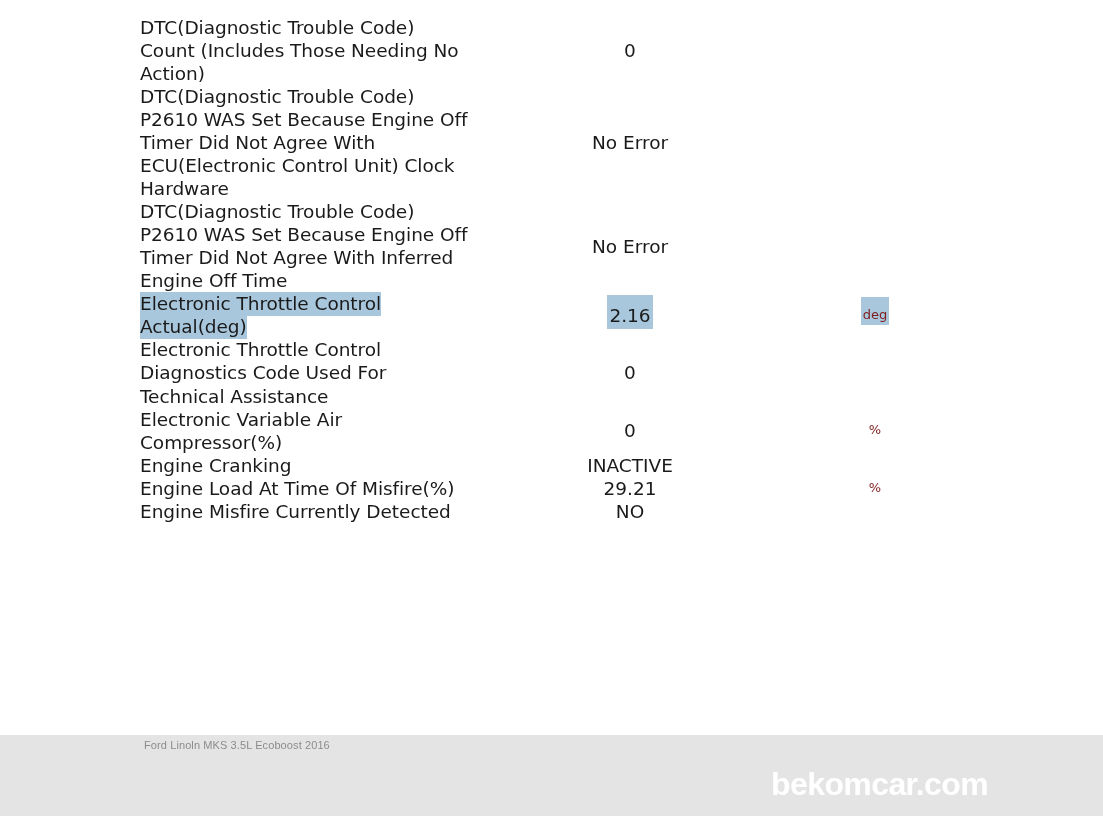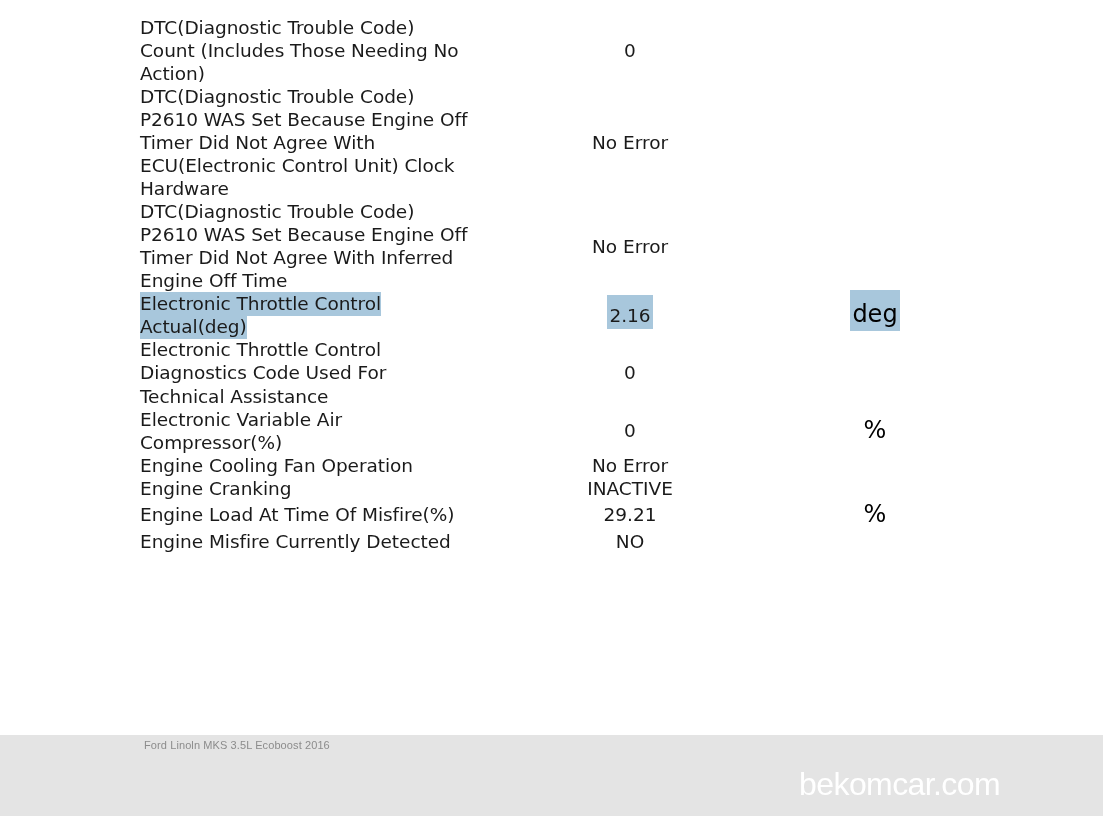"deg" .p-unit { color: #000000 -> #7f1d1d; font-size: 24px -> 13px }
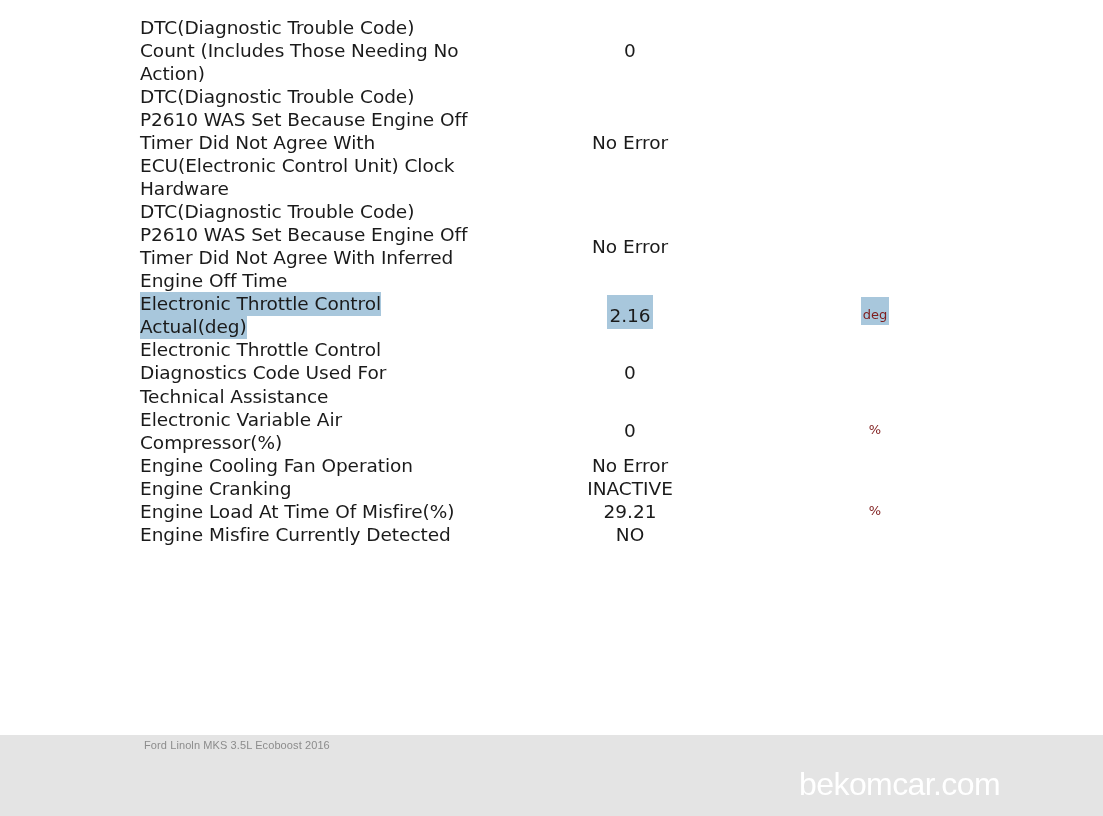"Engine Cooling Fan Operation" tr.r-pad { html: <tr> <td><span>Engine Cooling Fan Operation</span></td> <td><span>No Error</span></td> <td><span></span></td> </tr> -> none }
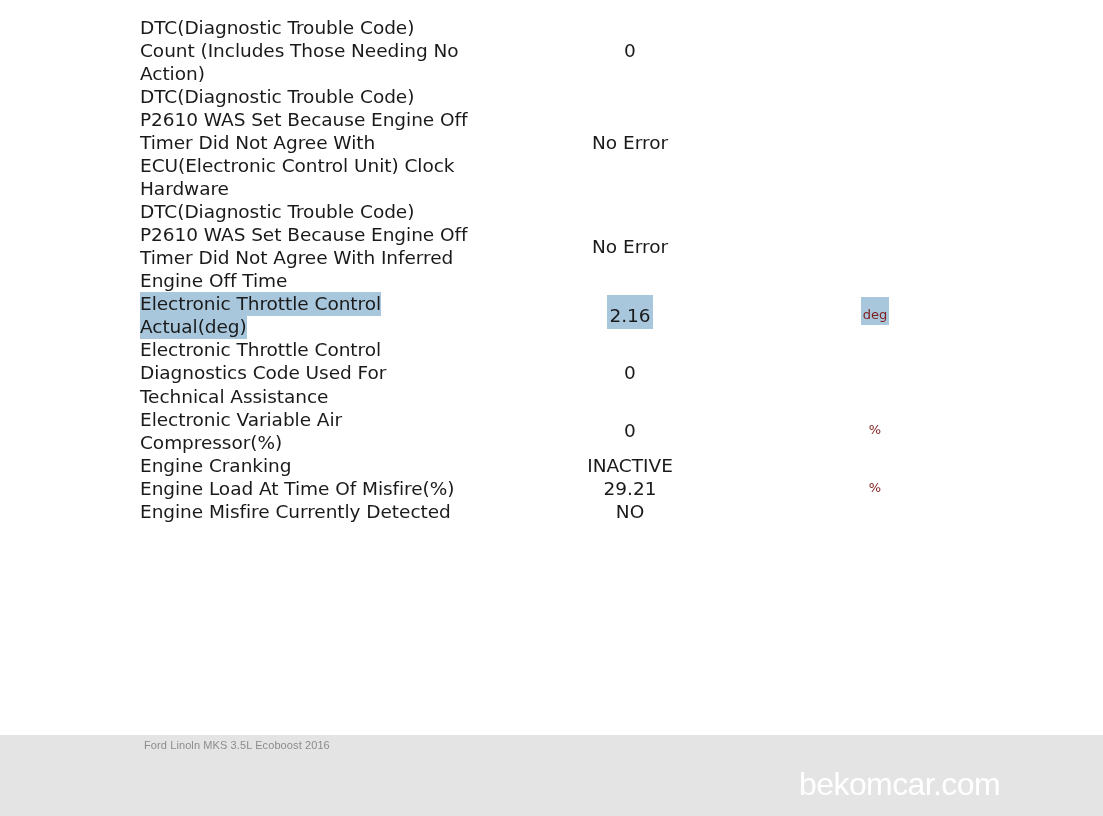"bekomcar.com" #watermark { font-weight: normal -> bold; right: 22px -> 34px }
